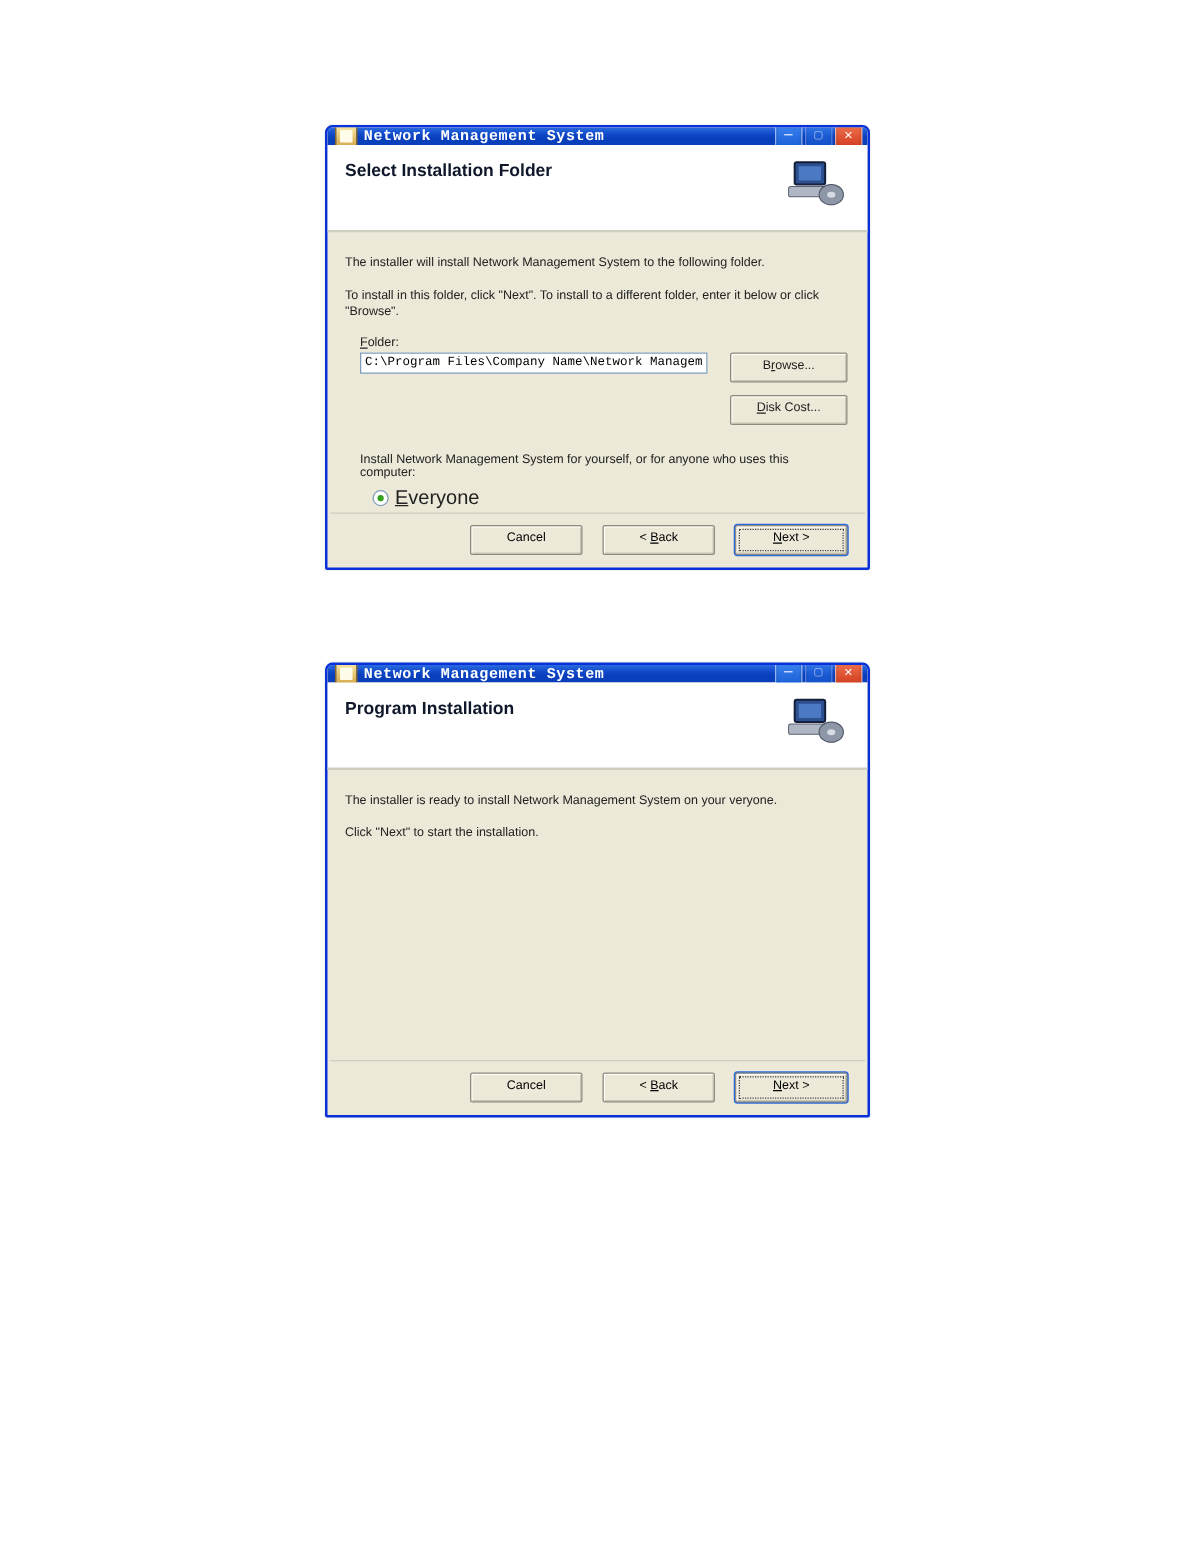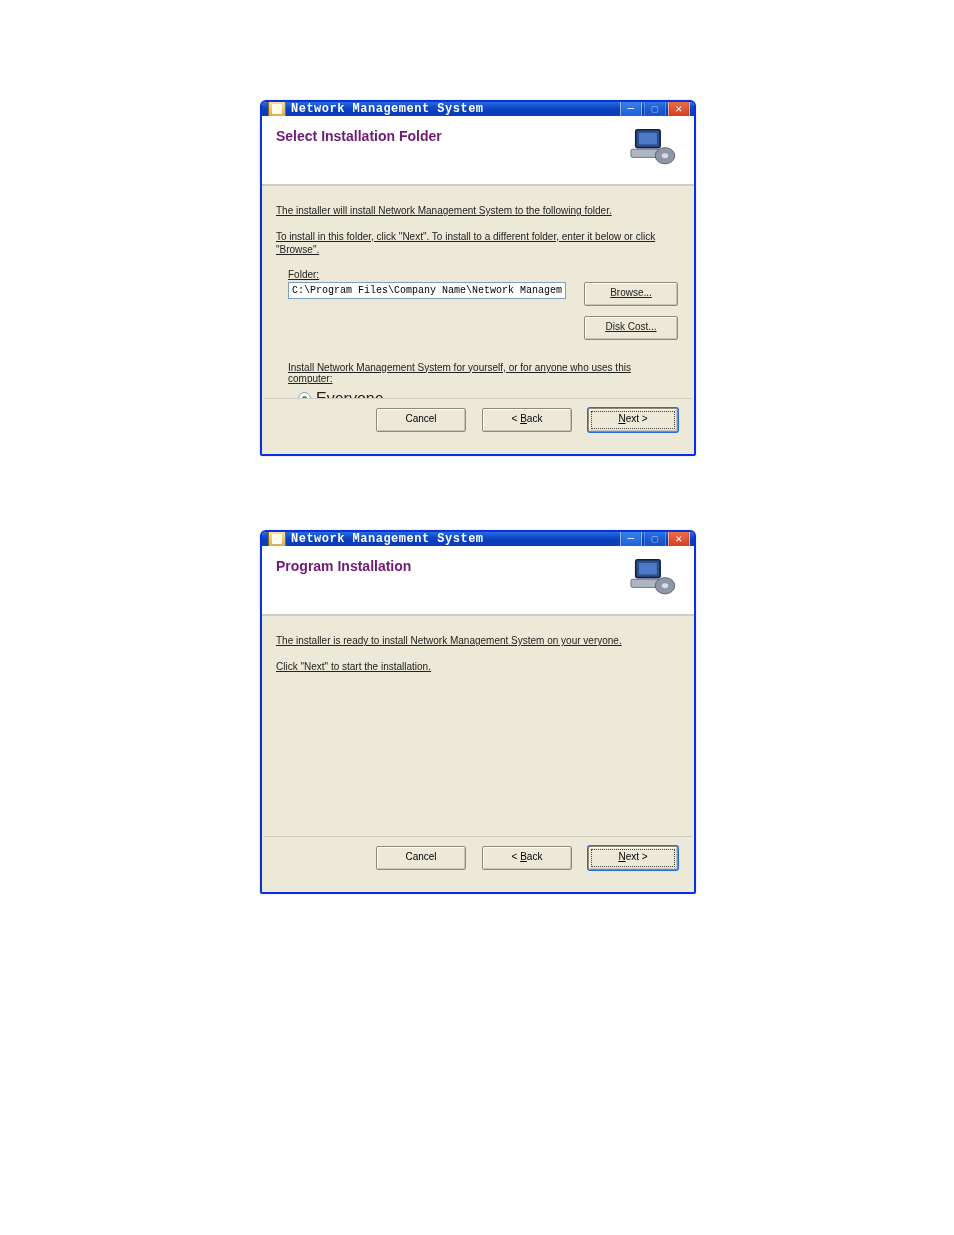"Select Installation Folder" .header-title { color: #701a75 -> #0f172a }
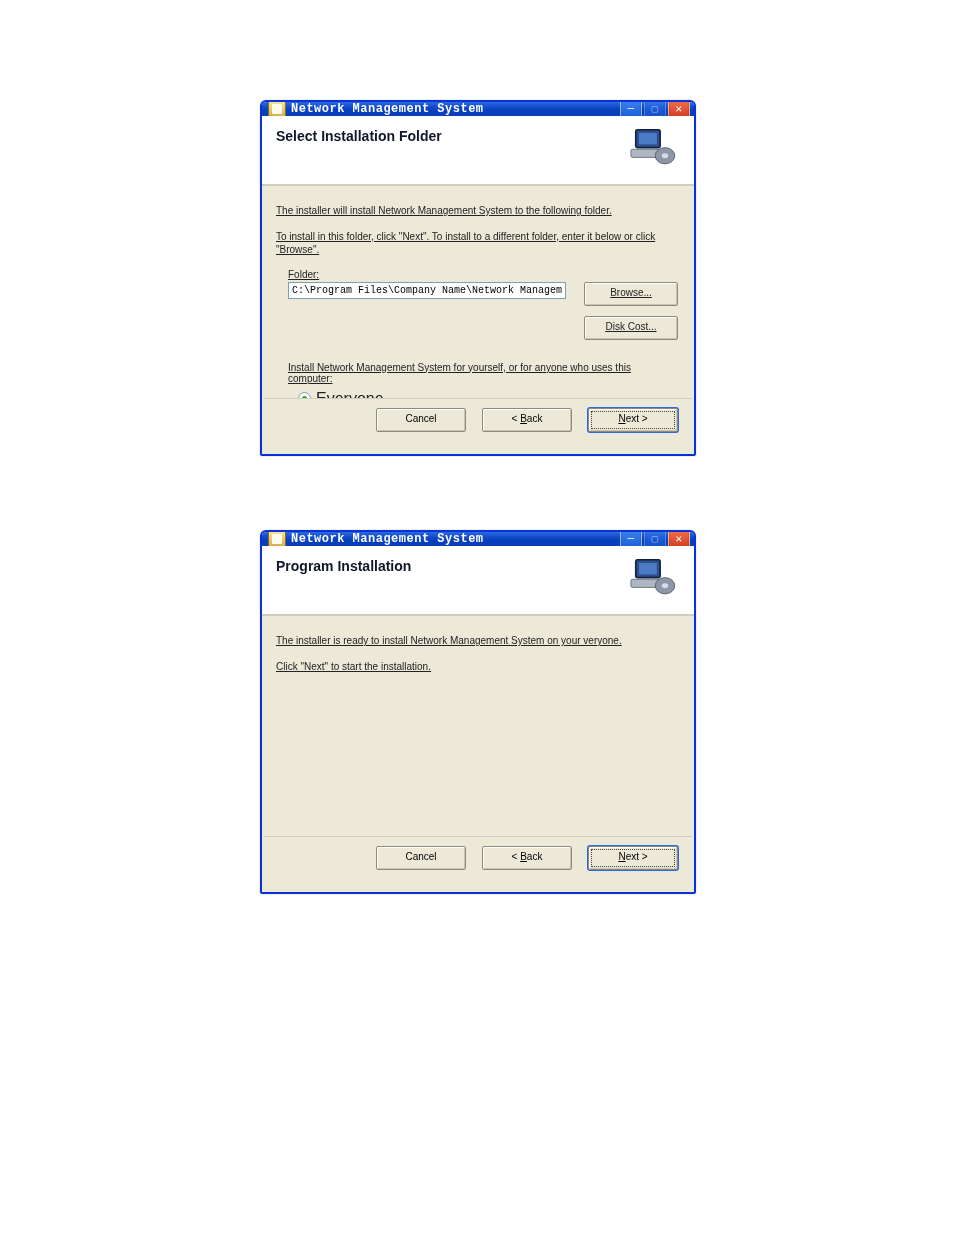"The installer will install Network" .body { text-decoration: underline -> none }
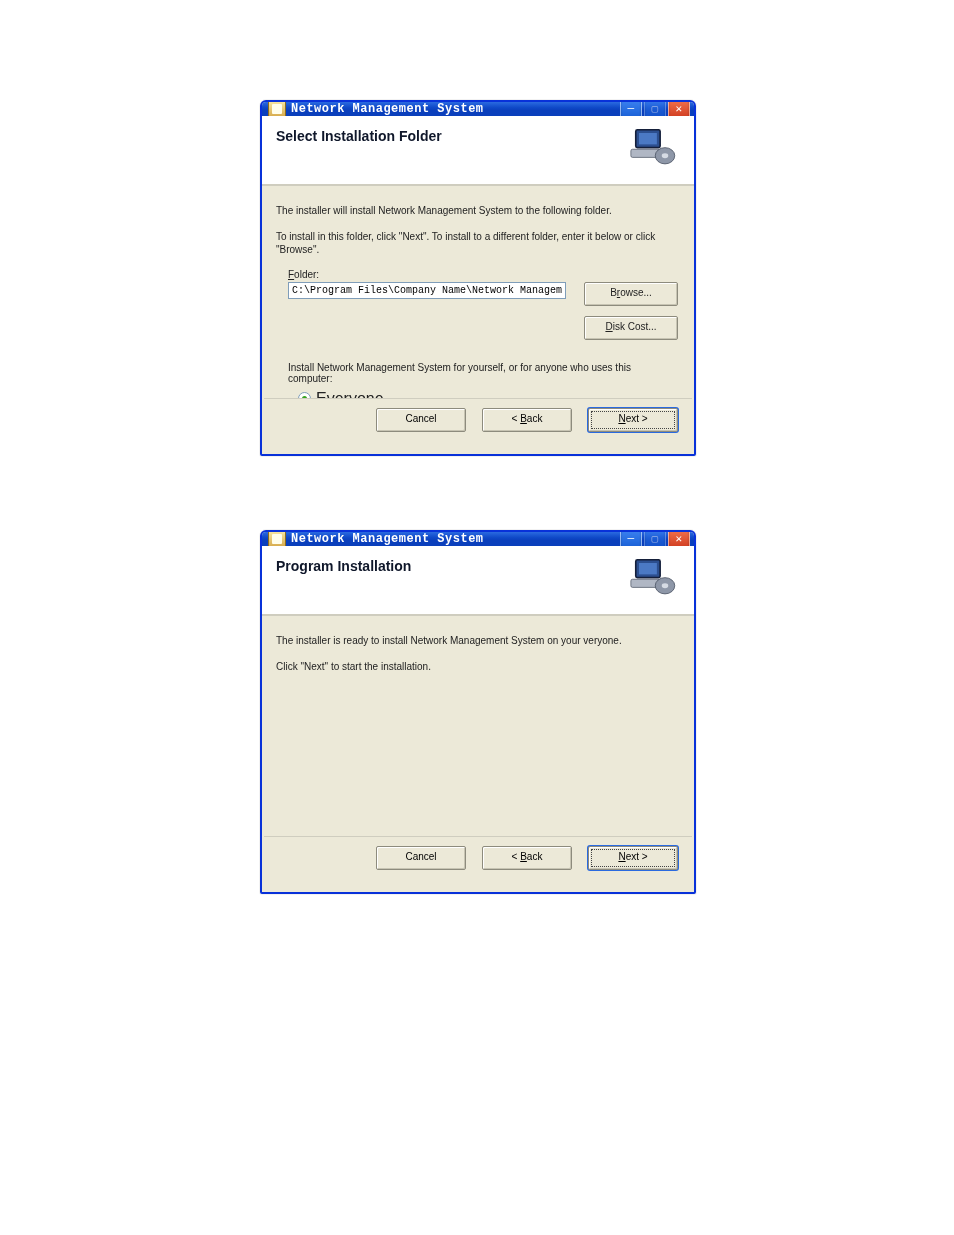"Cancel" .footer { bottom: 14px -> 2px }
